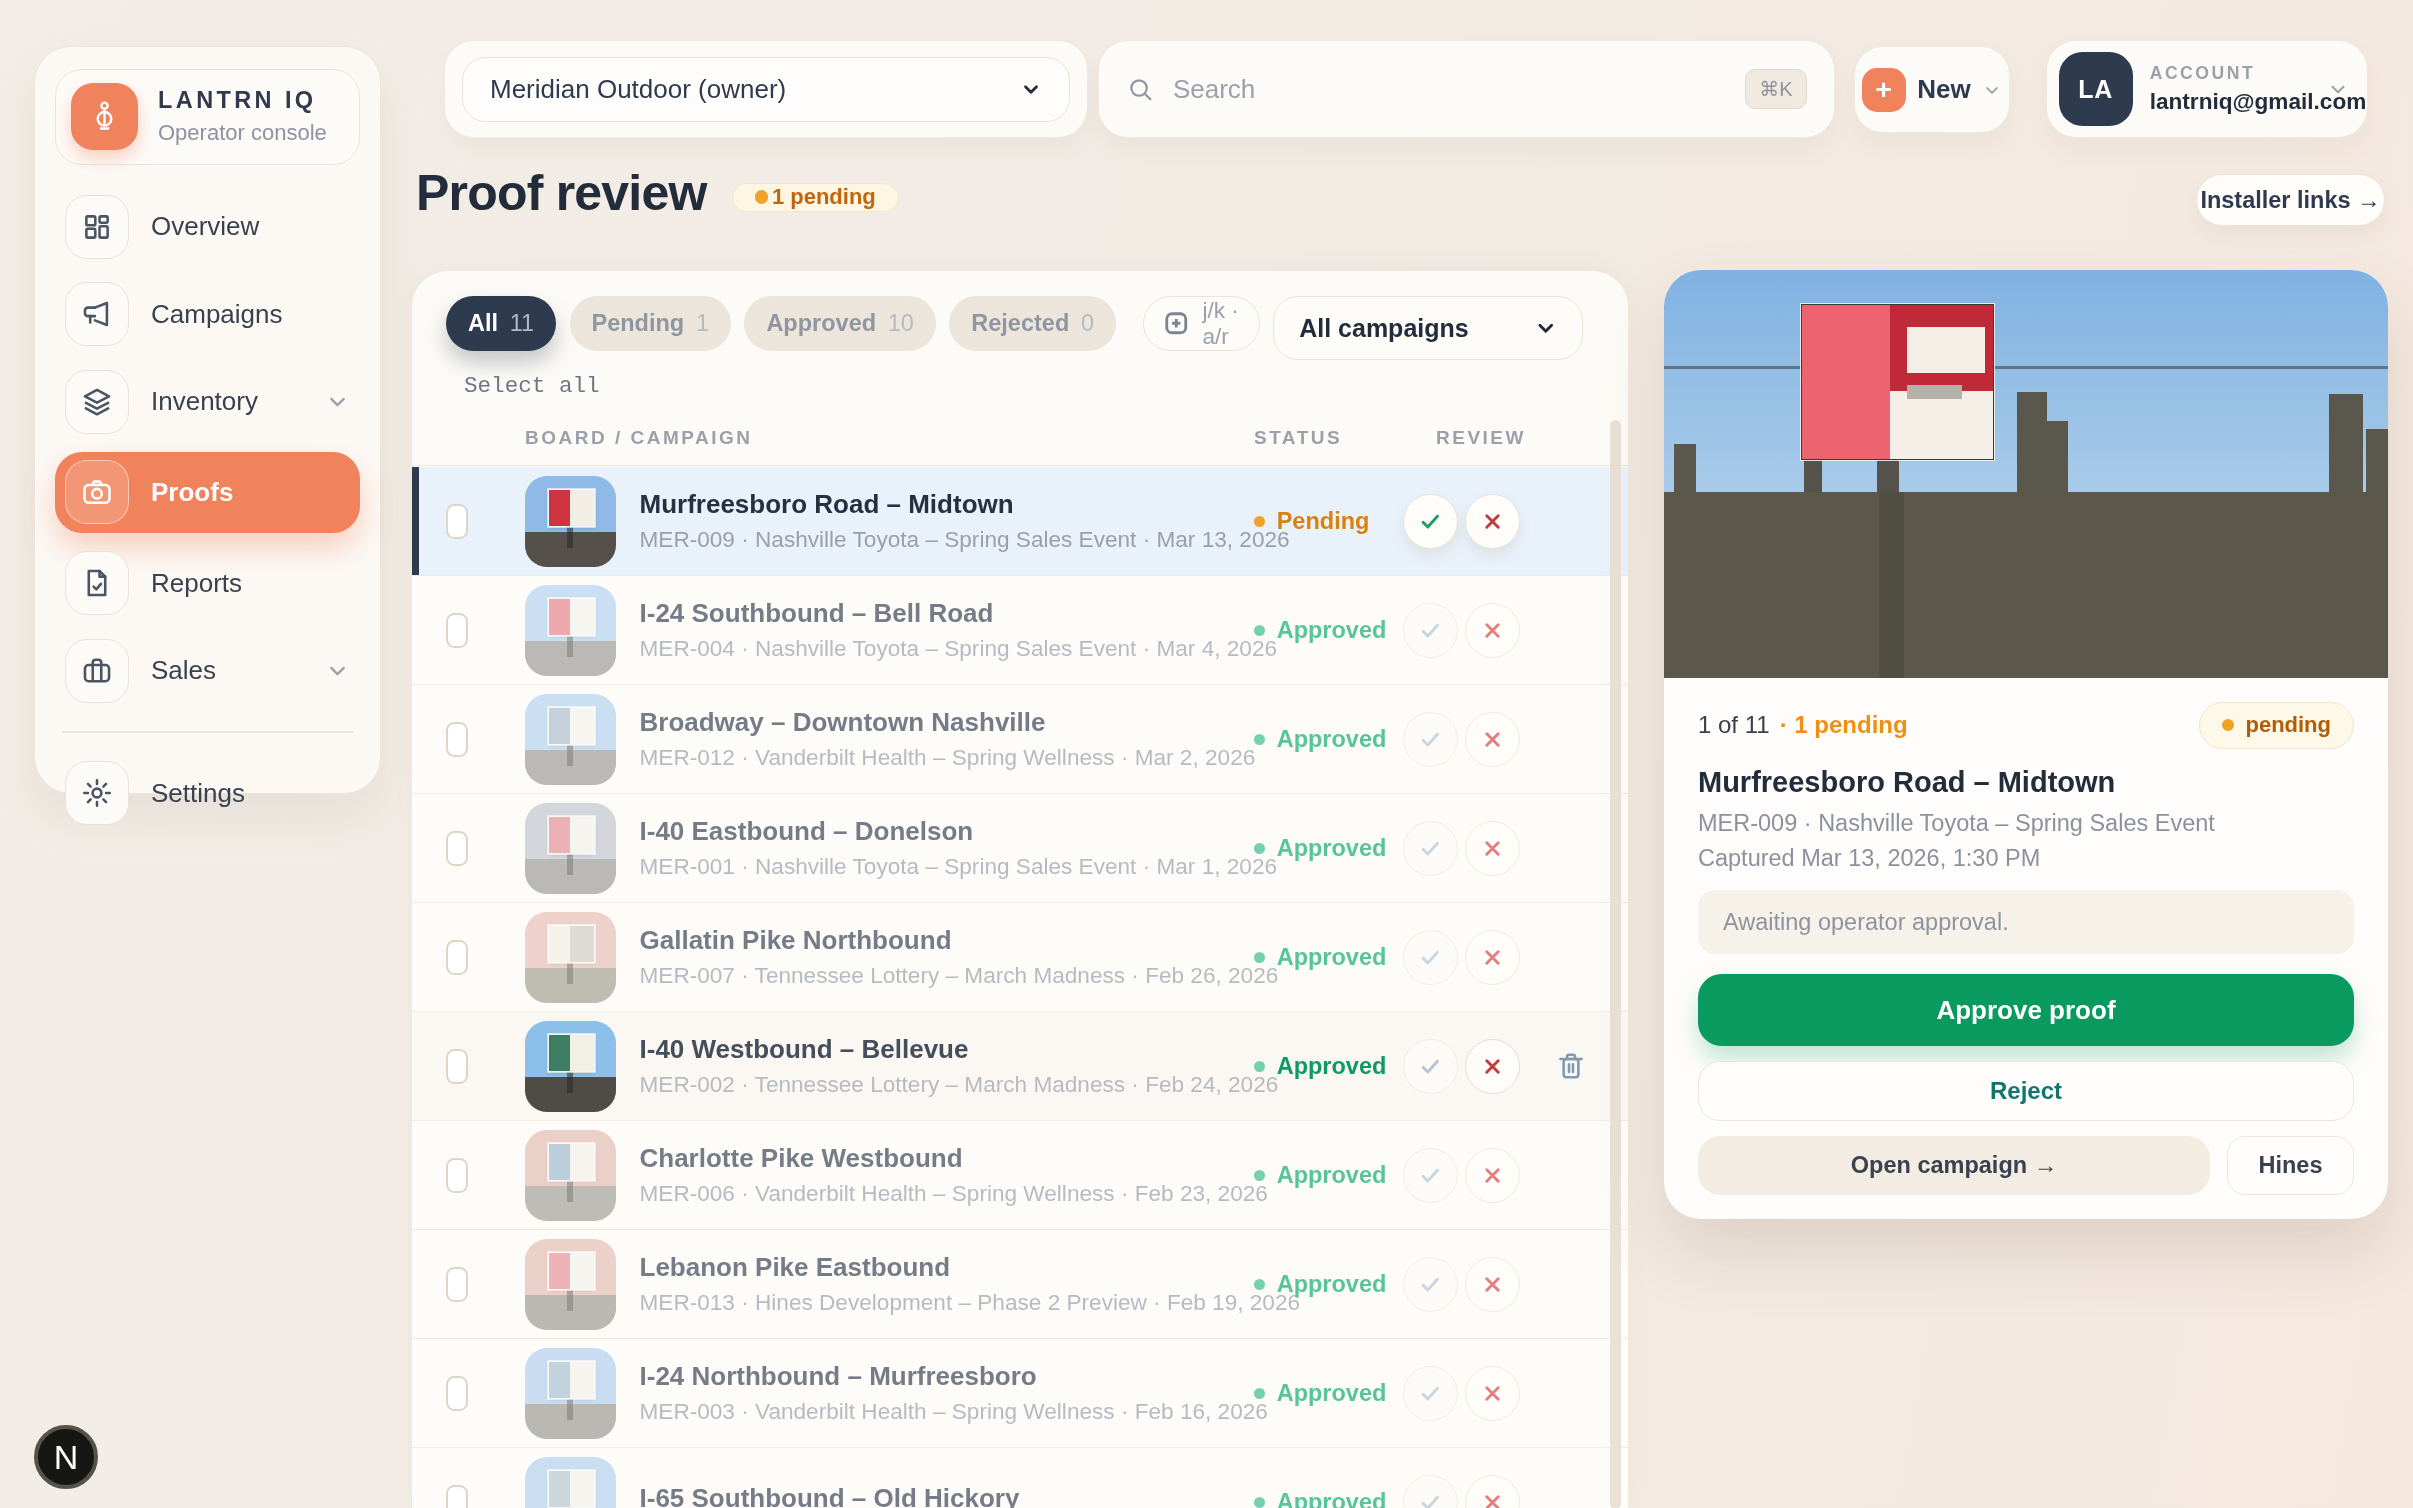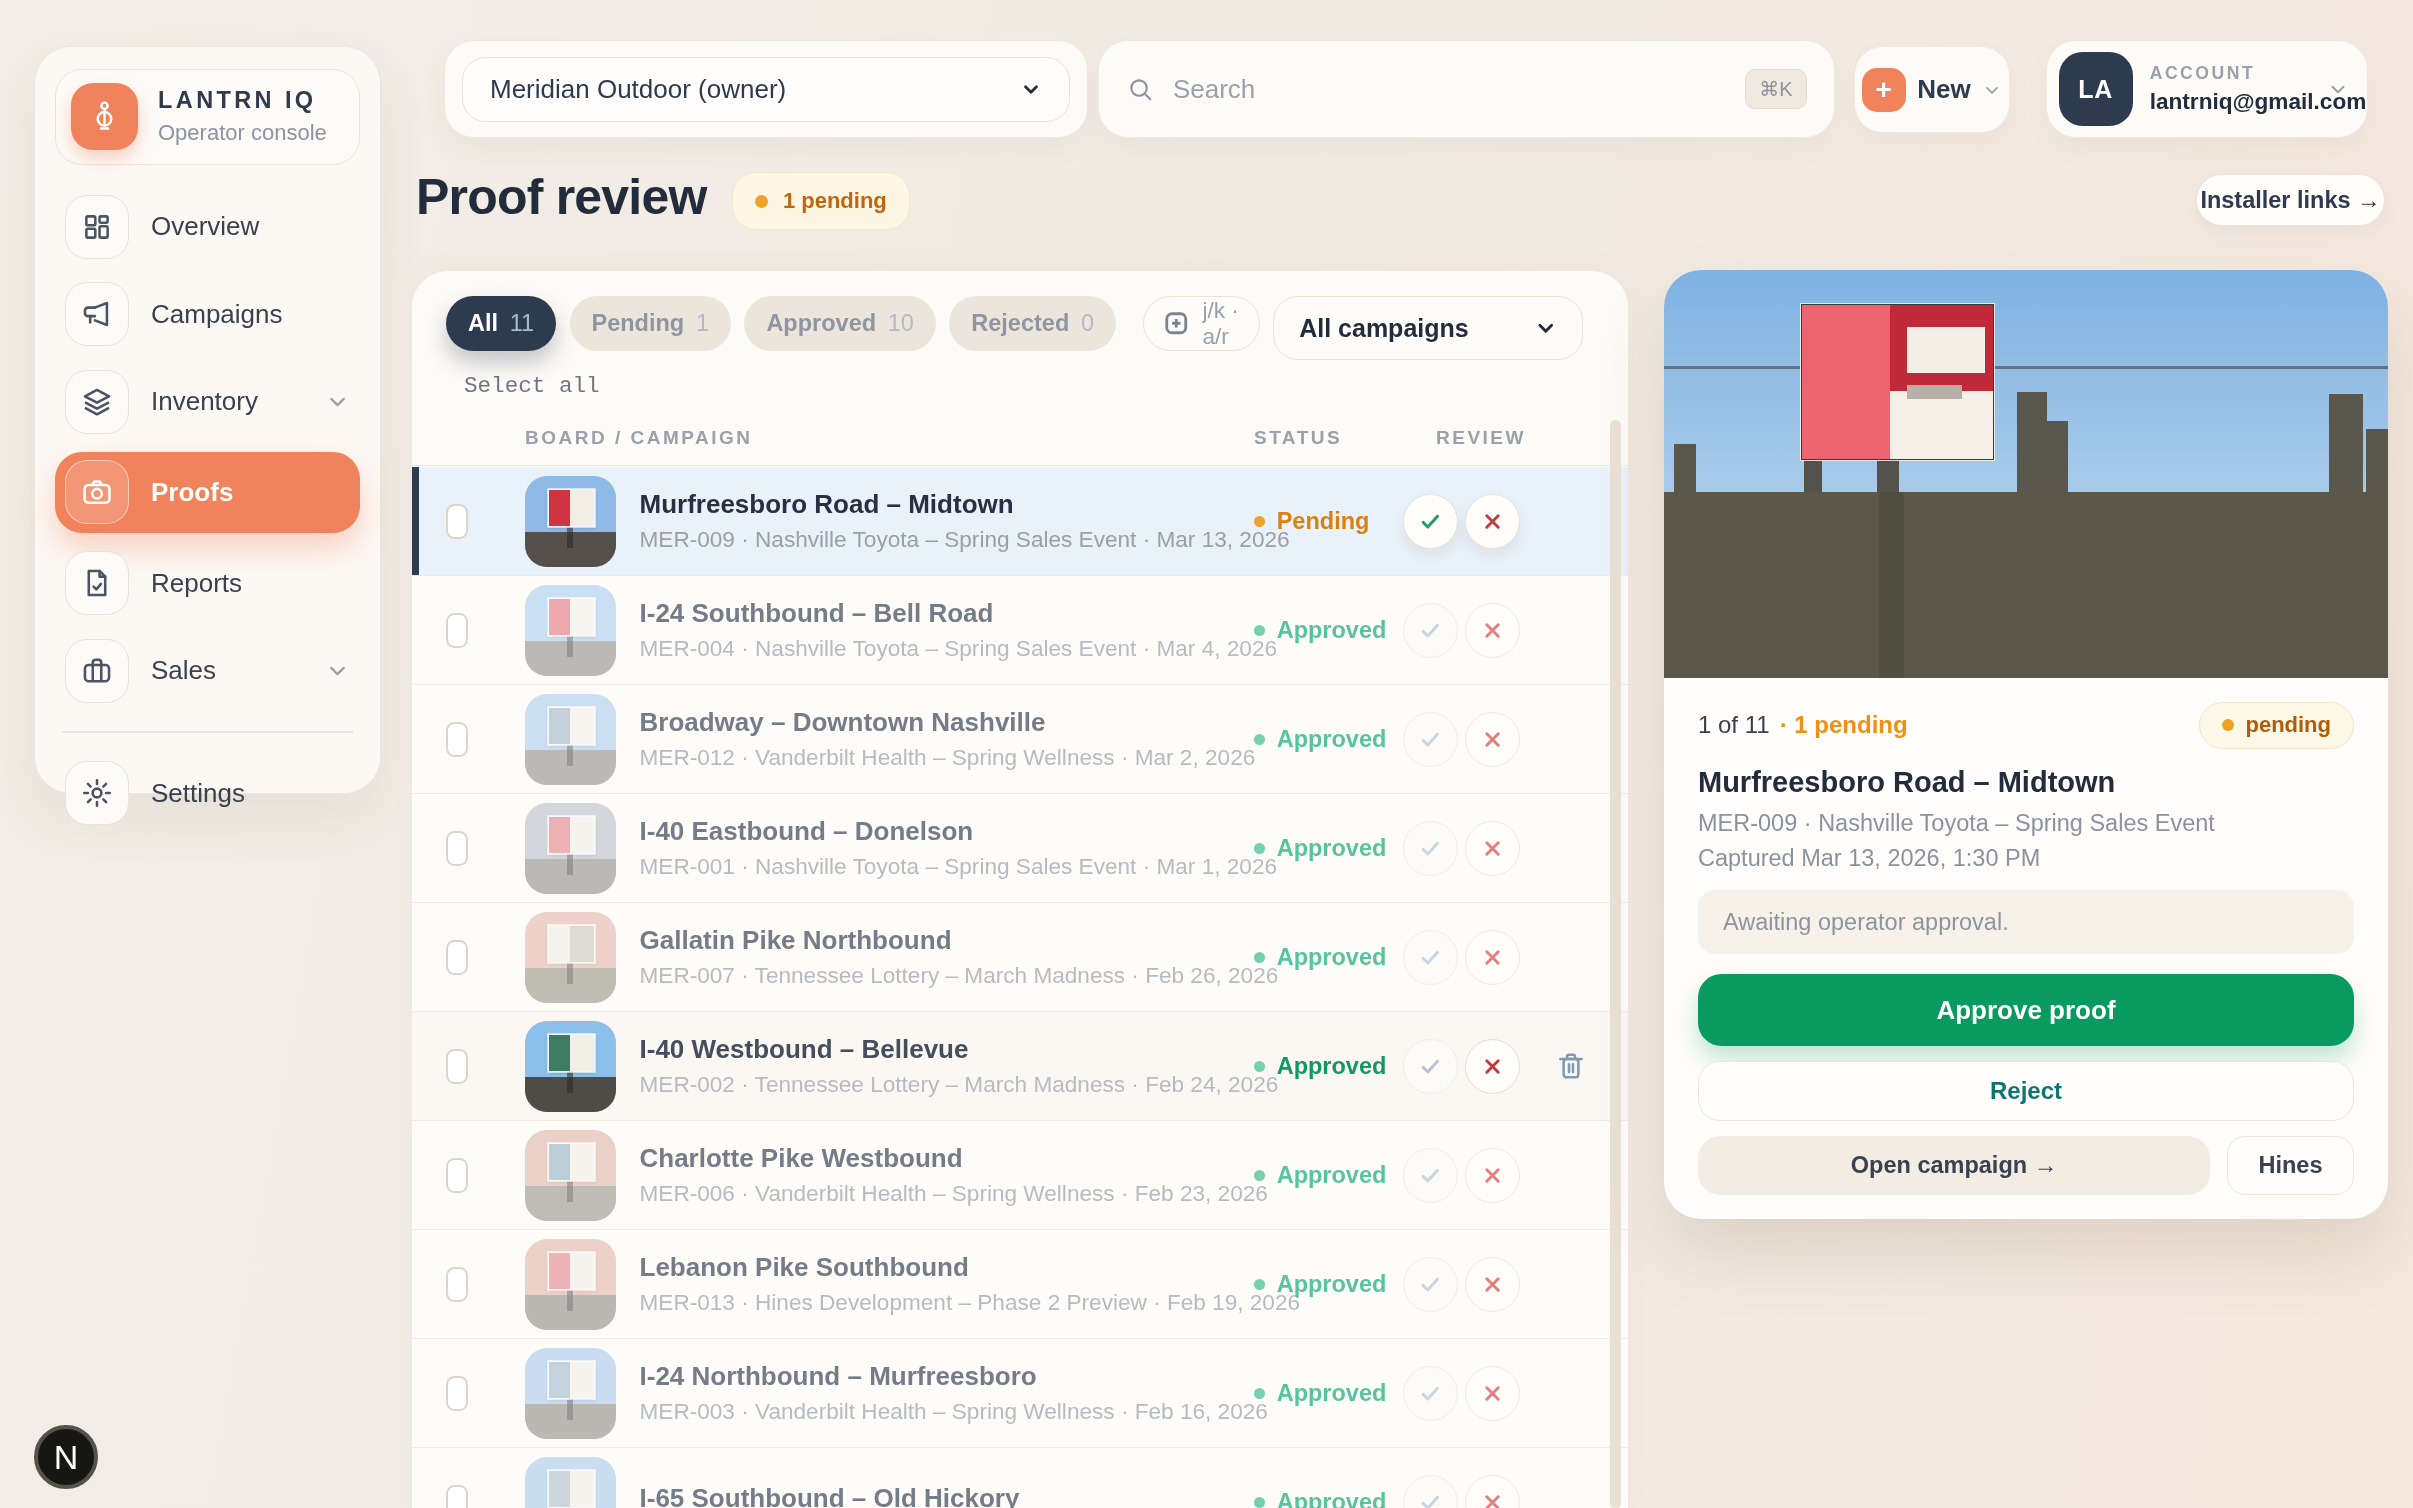"1 pending" .pending-pill { gap: 15px -> 4px; height: 58px -> 29px }
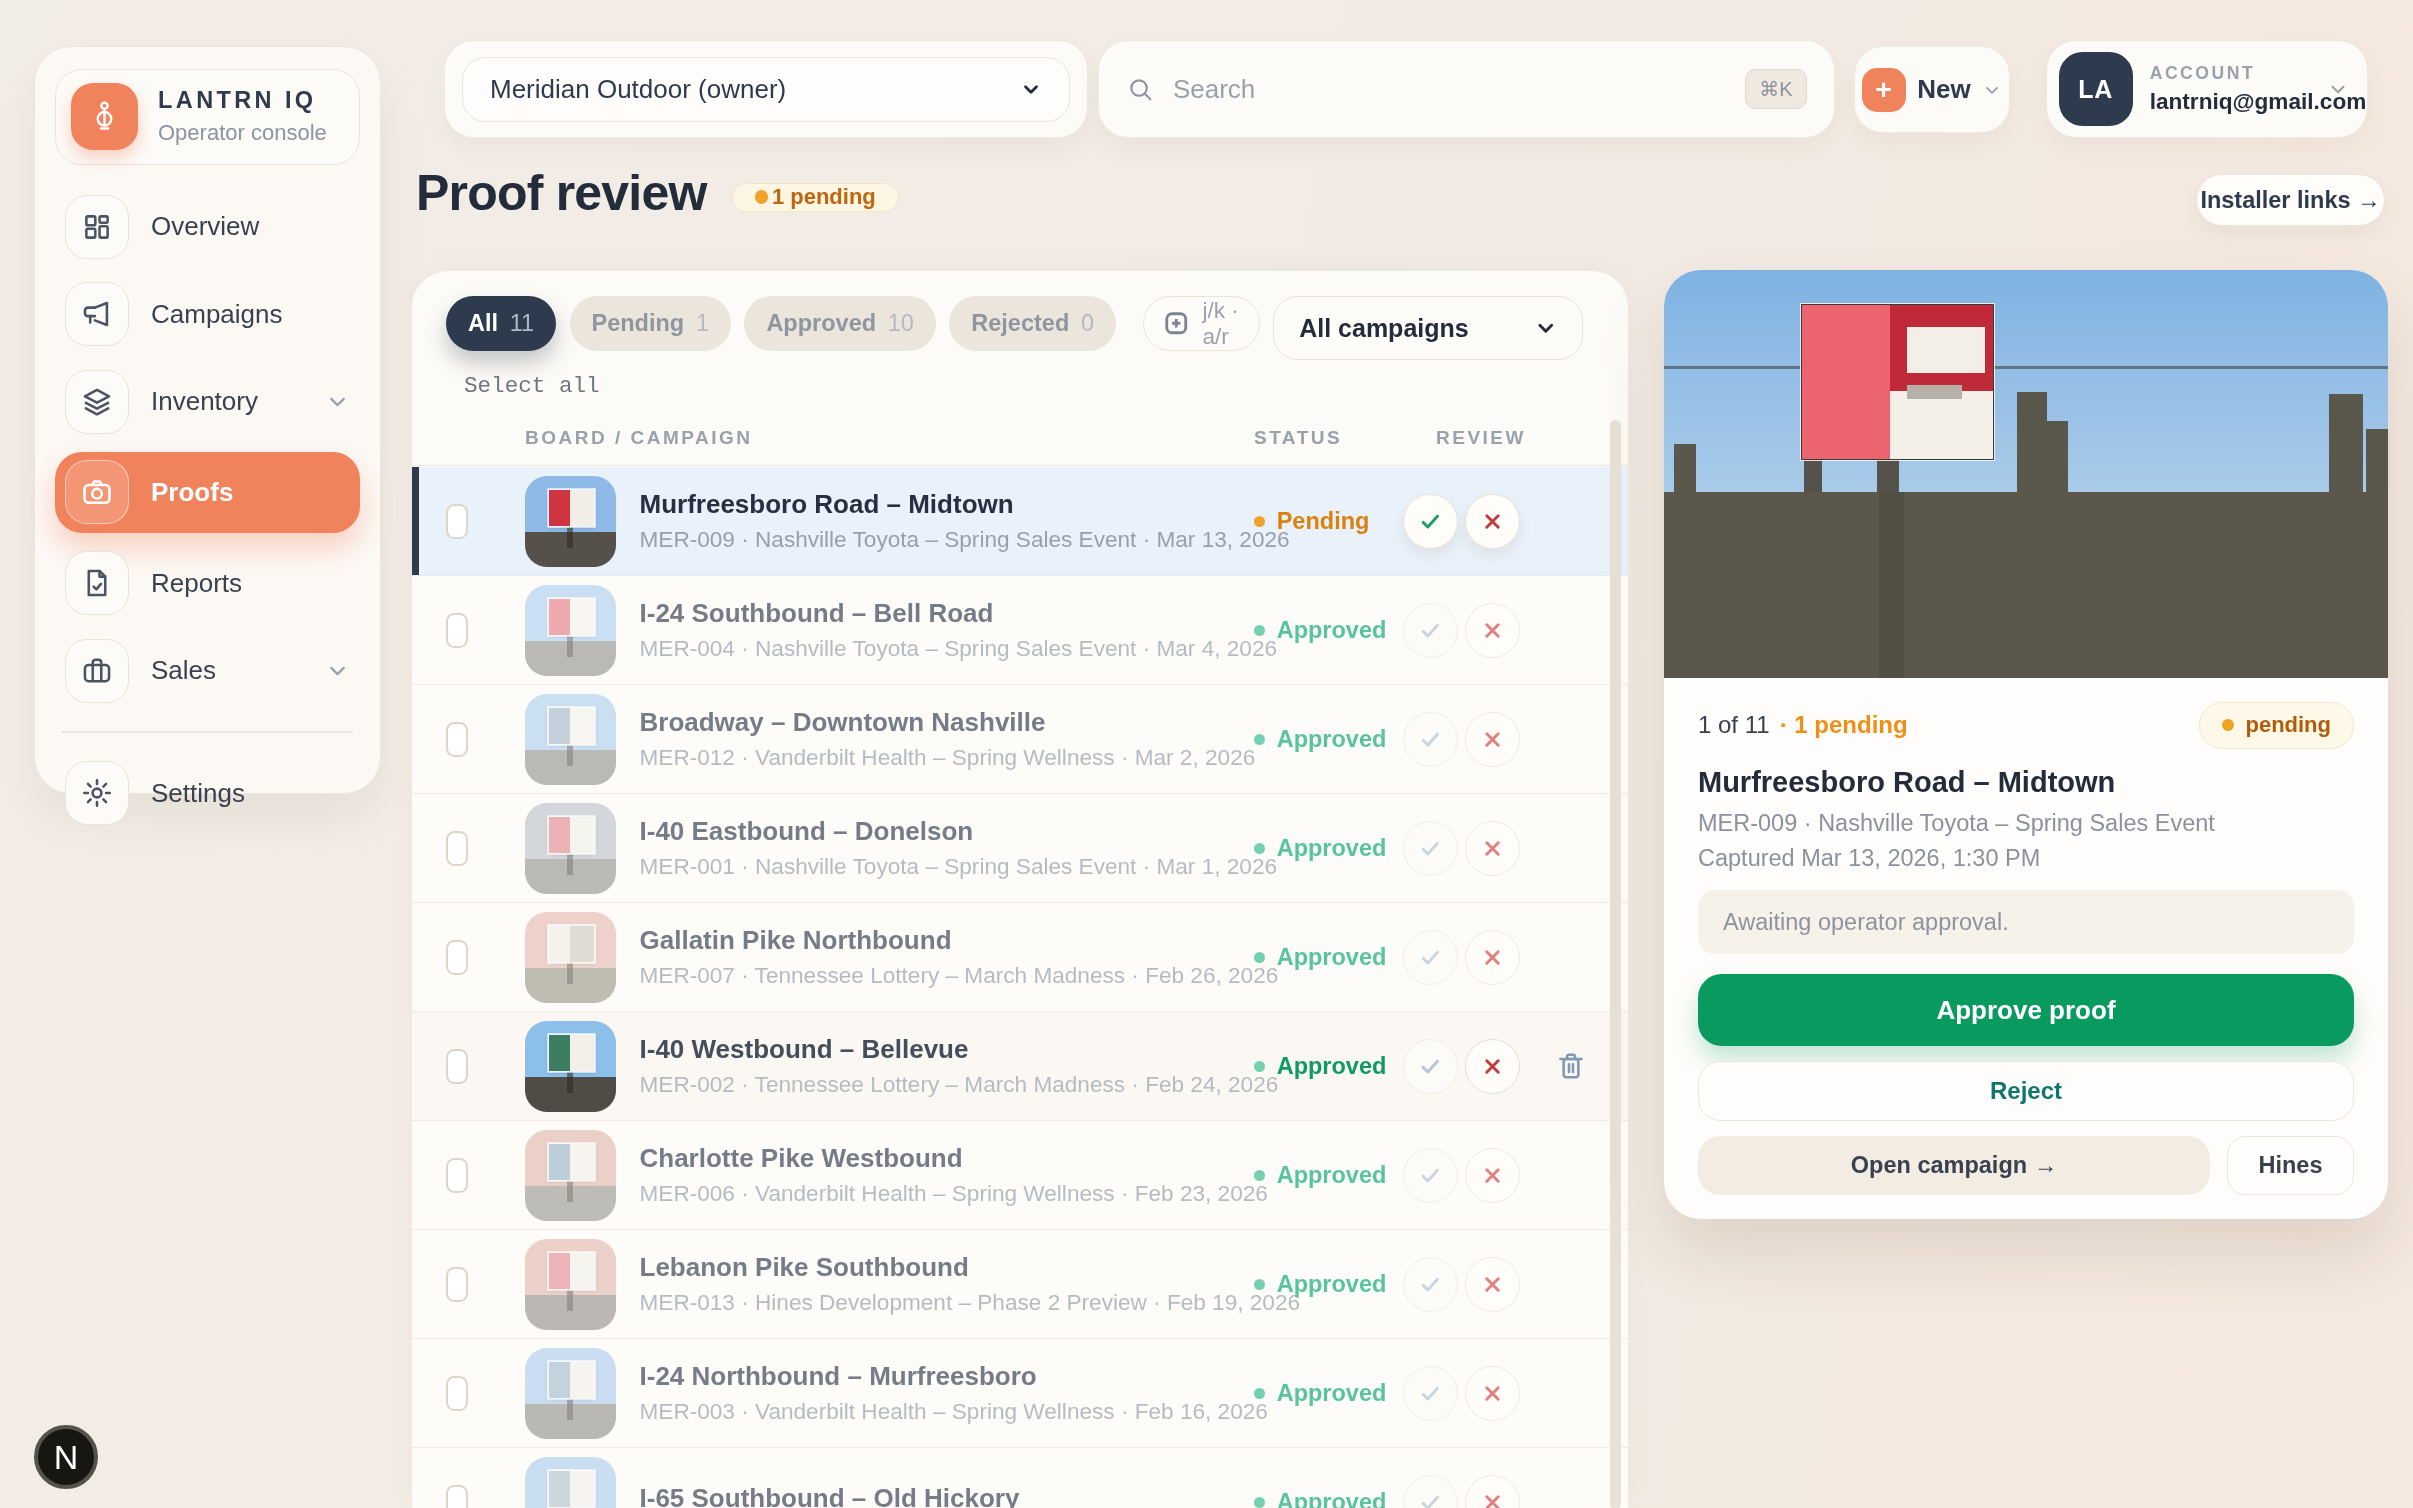"Lebanon Pike Southbound" span.row-title { text: Southbound -> Eastbound }
